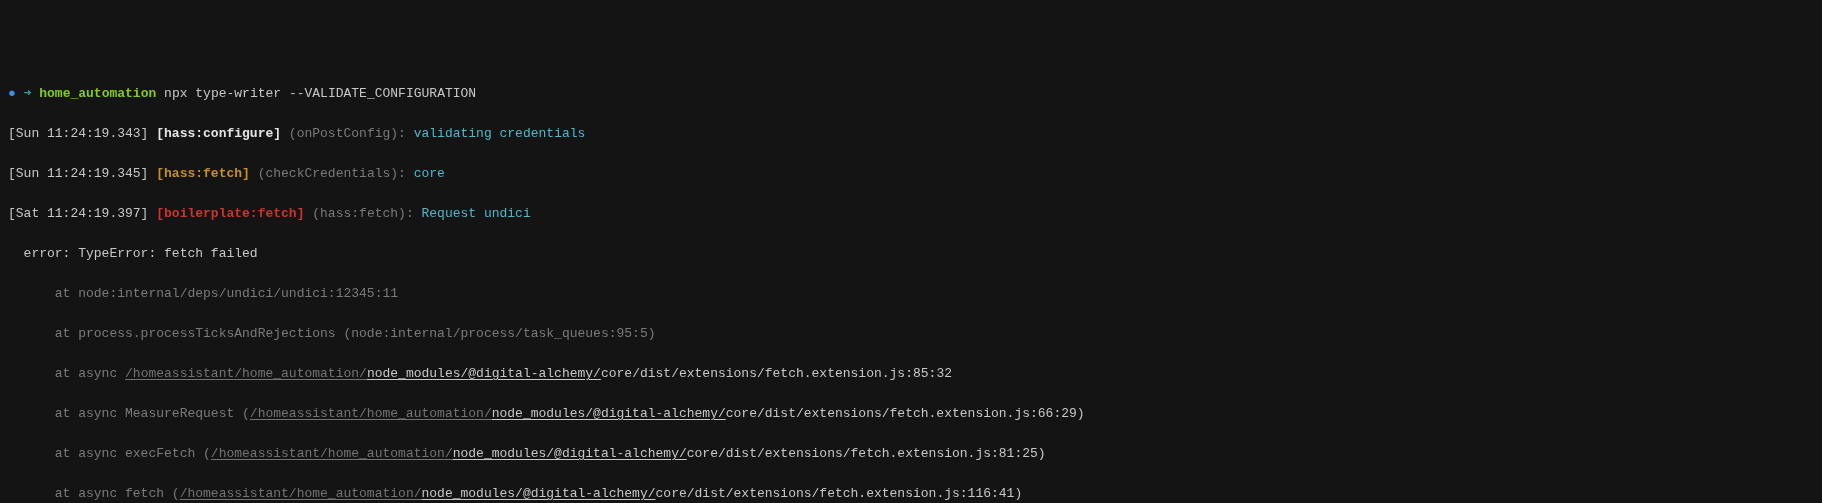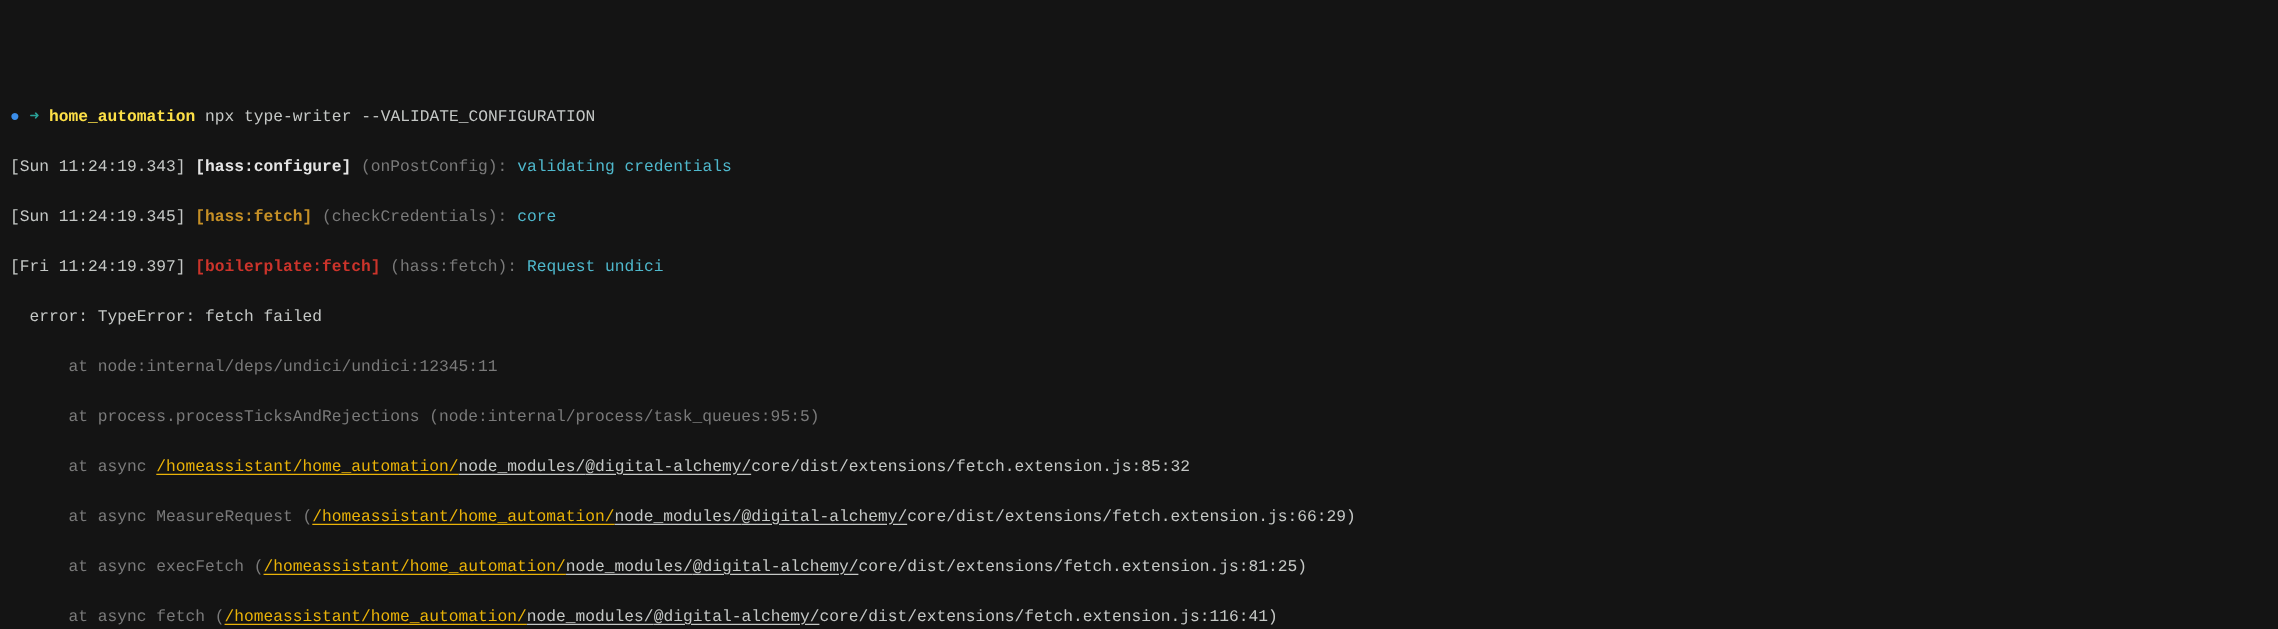"home_automation" .cyan-b { color: #fde047 -> #84cc16 }
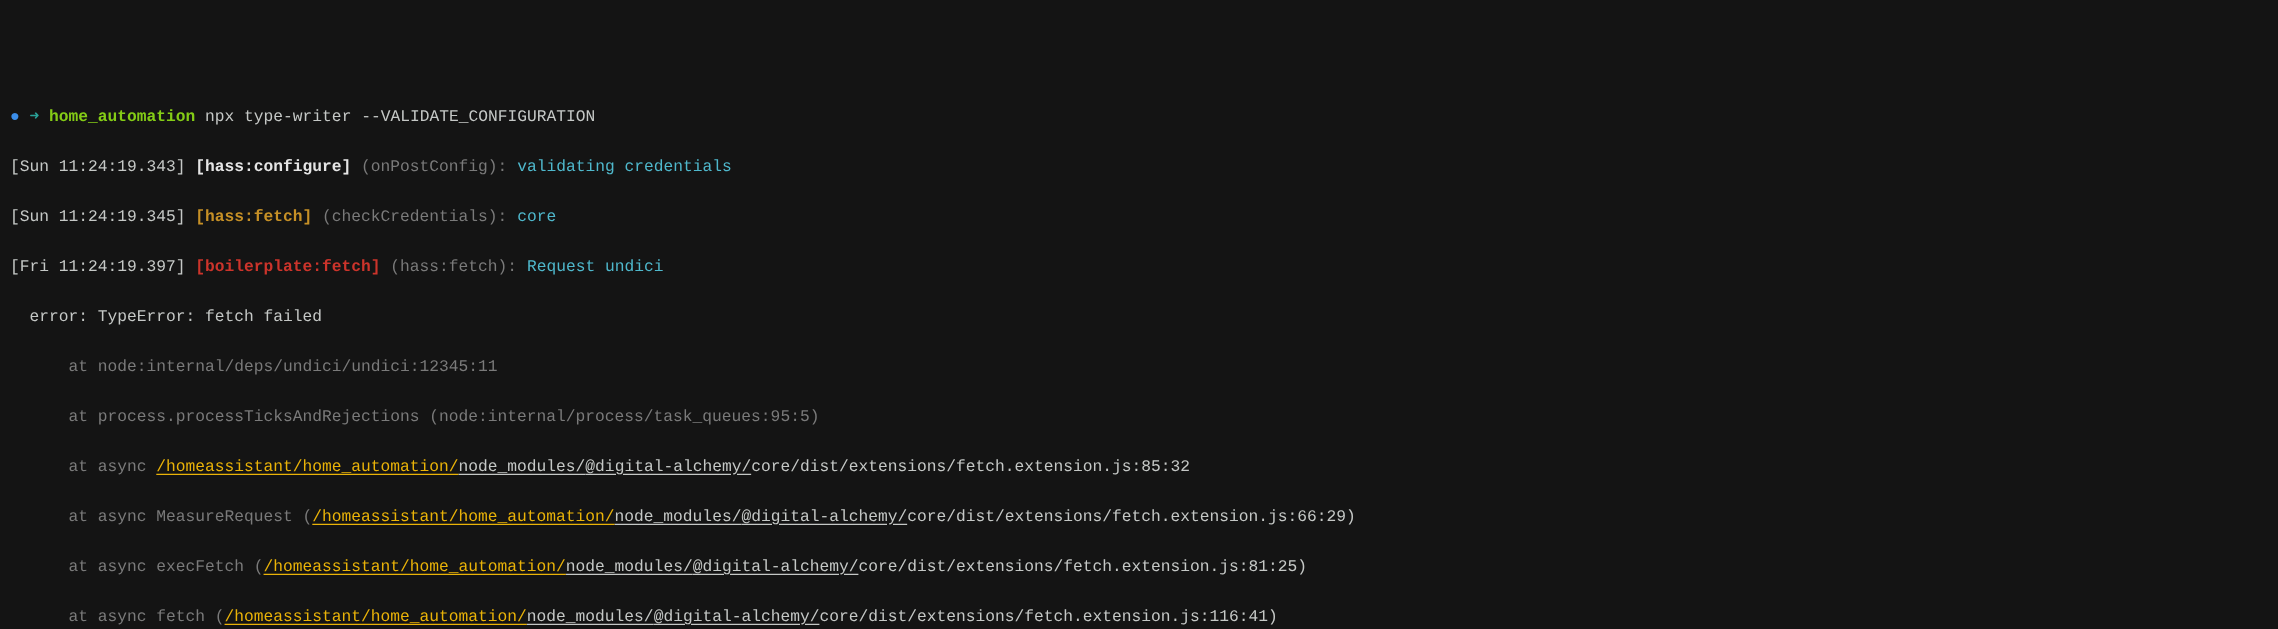"[Fri 11:24:19.397]" span.norm { text: Fri -> Sat }
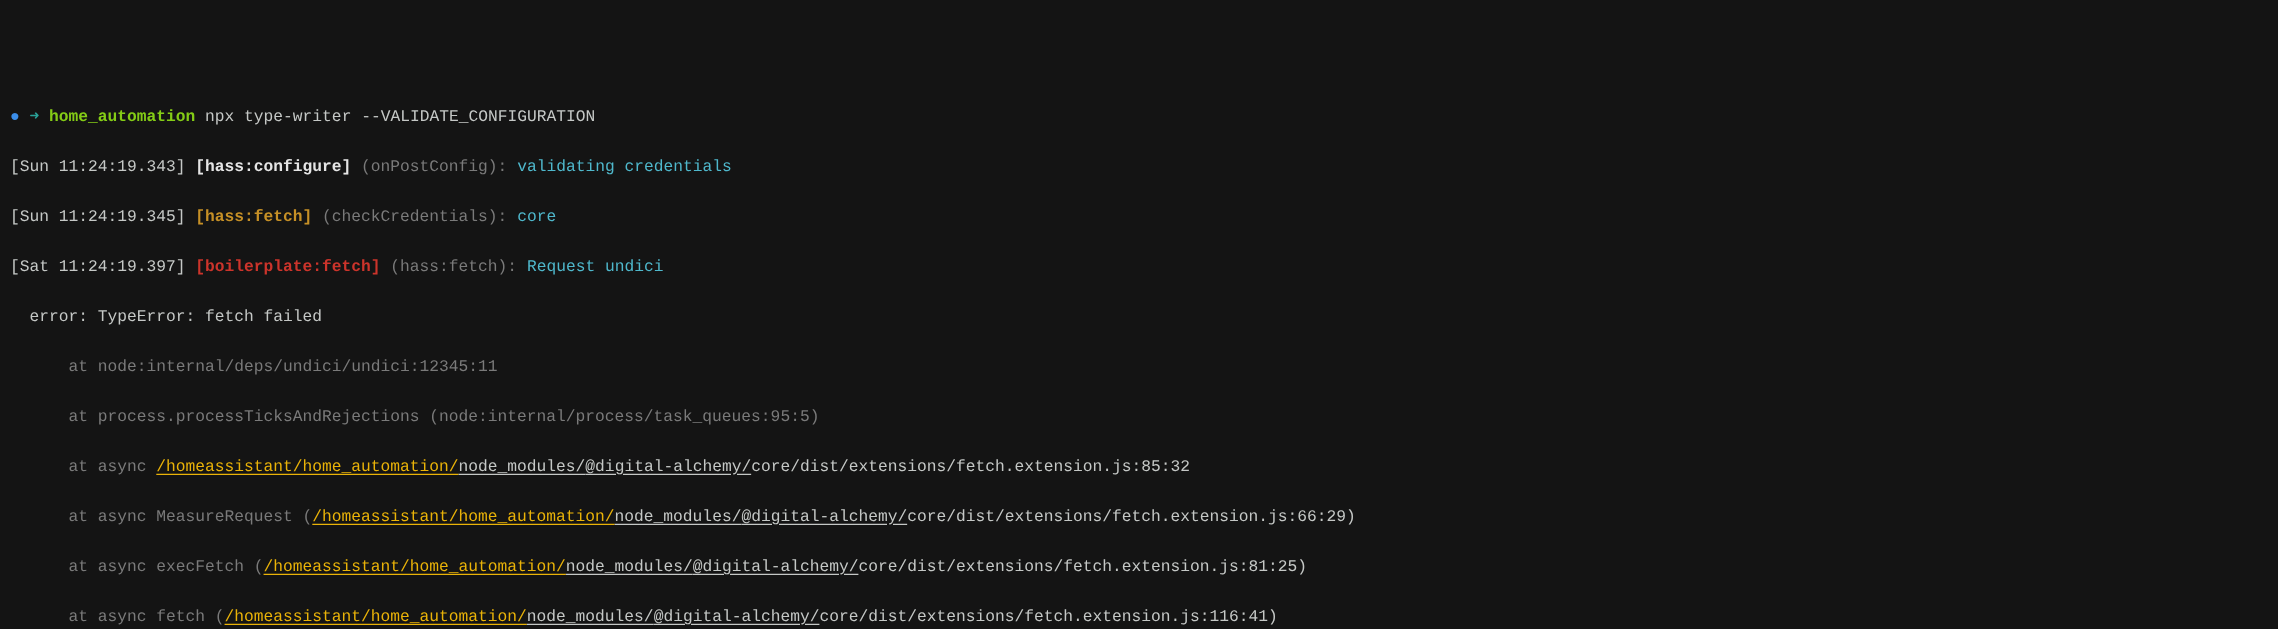"/homeassistant/home_automation/" .link-g { color: #eab308 -> #737373 }
